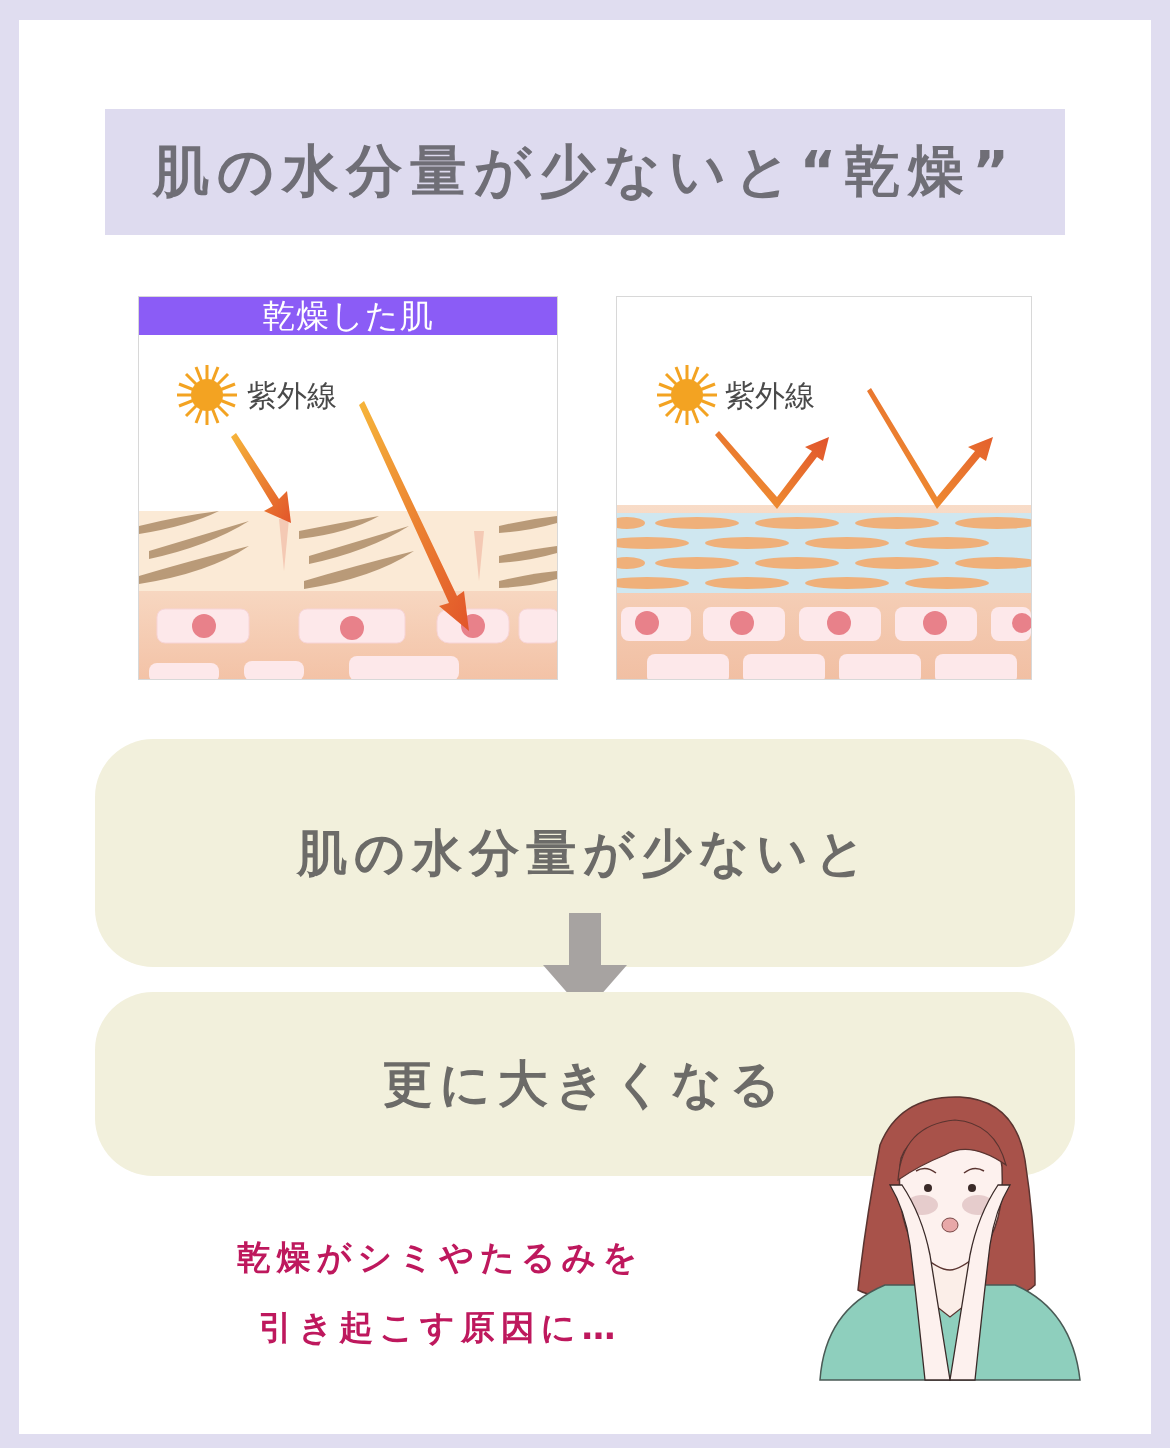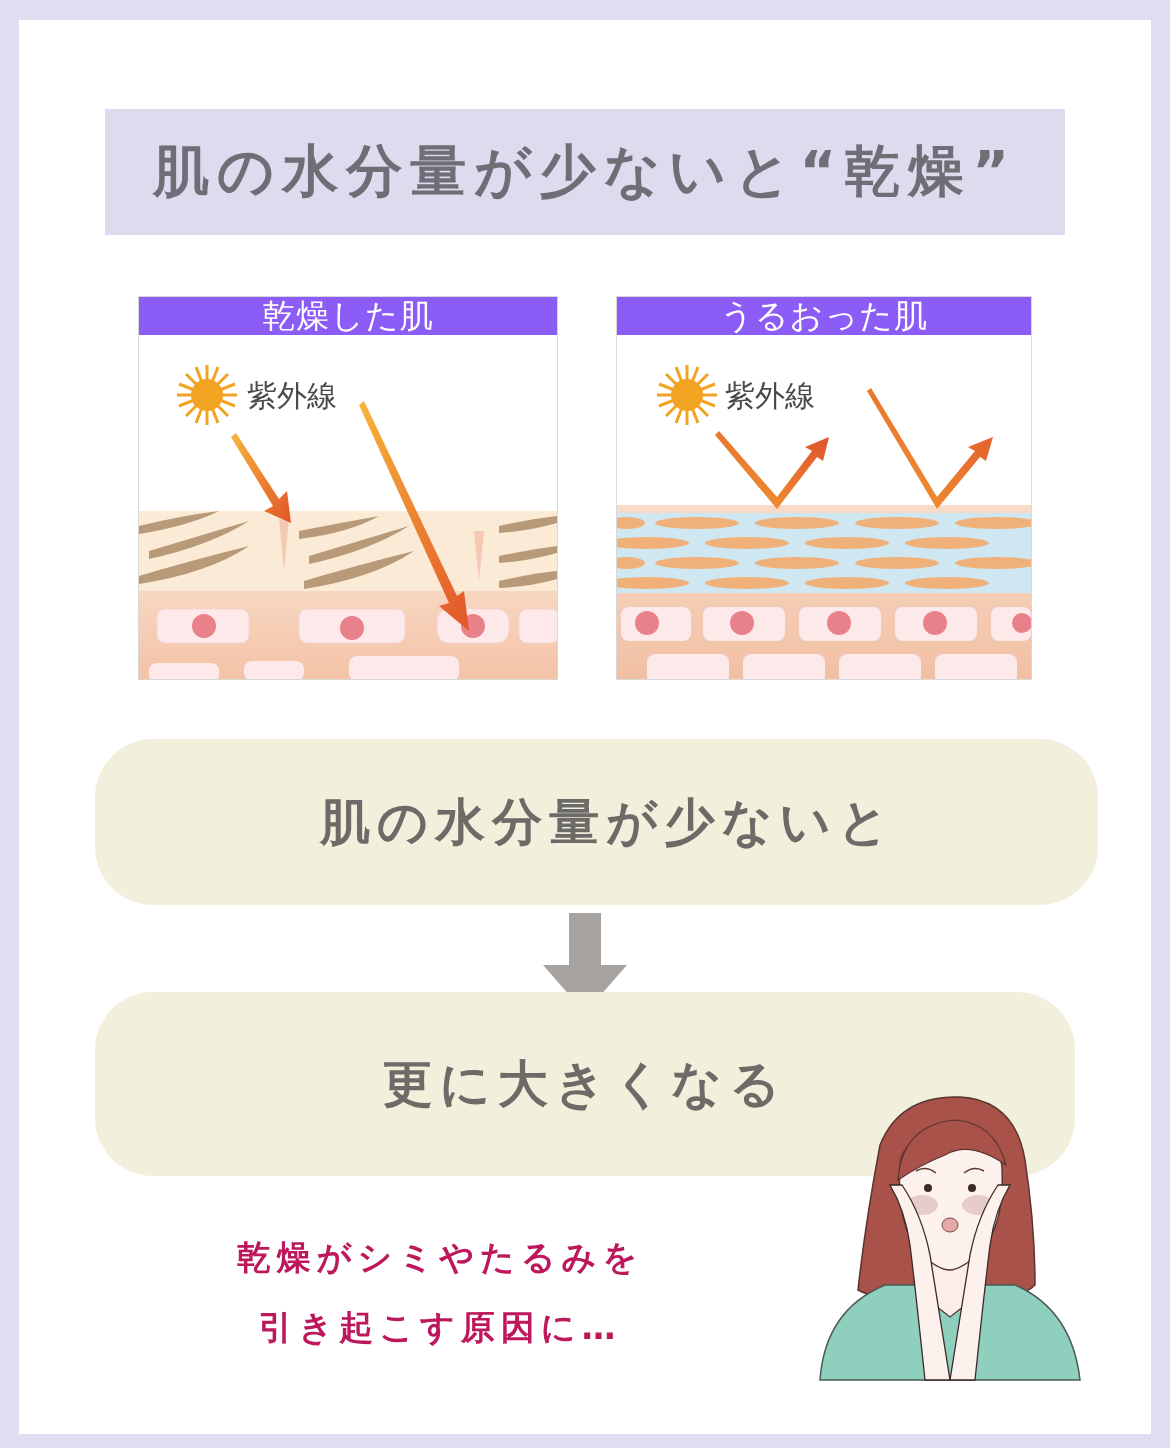"うるおった肌" div.panel-head { html: <div>うるおった肌</div> -> none }
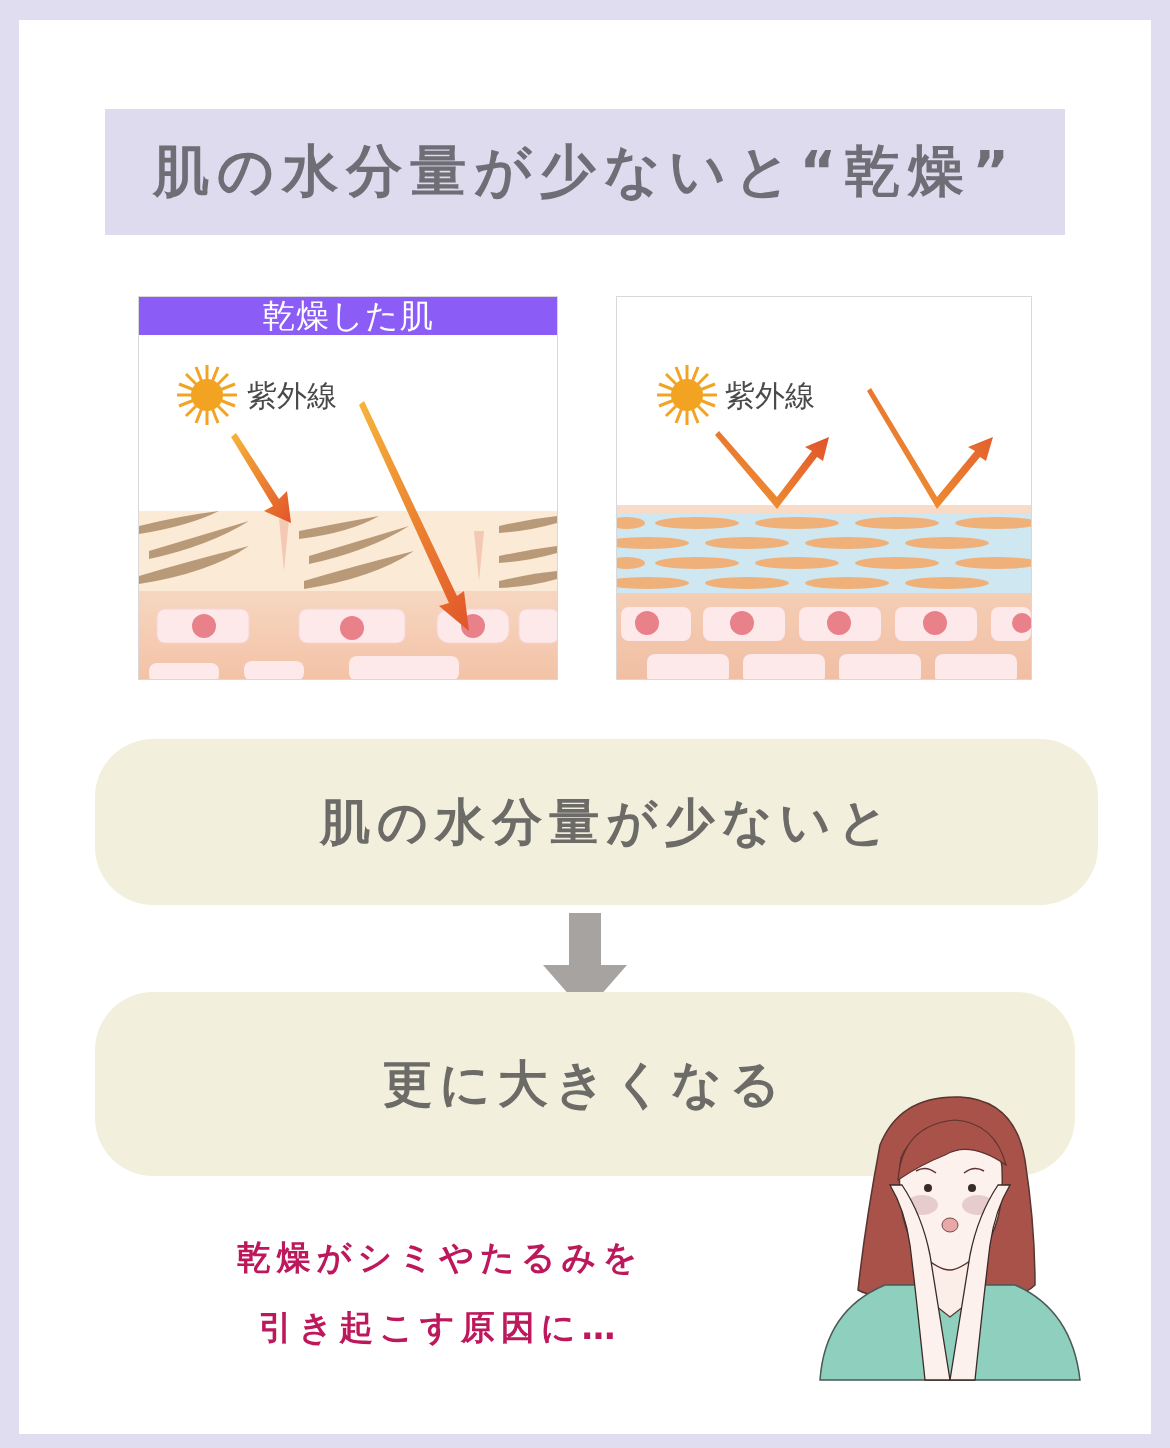"肌の水分量が少ないと" .callout-1 { height: 166px -> 228px; padding-left: 23px -> none }
